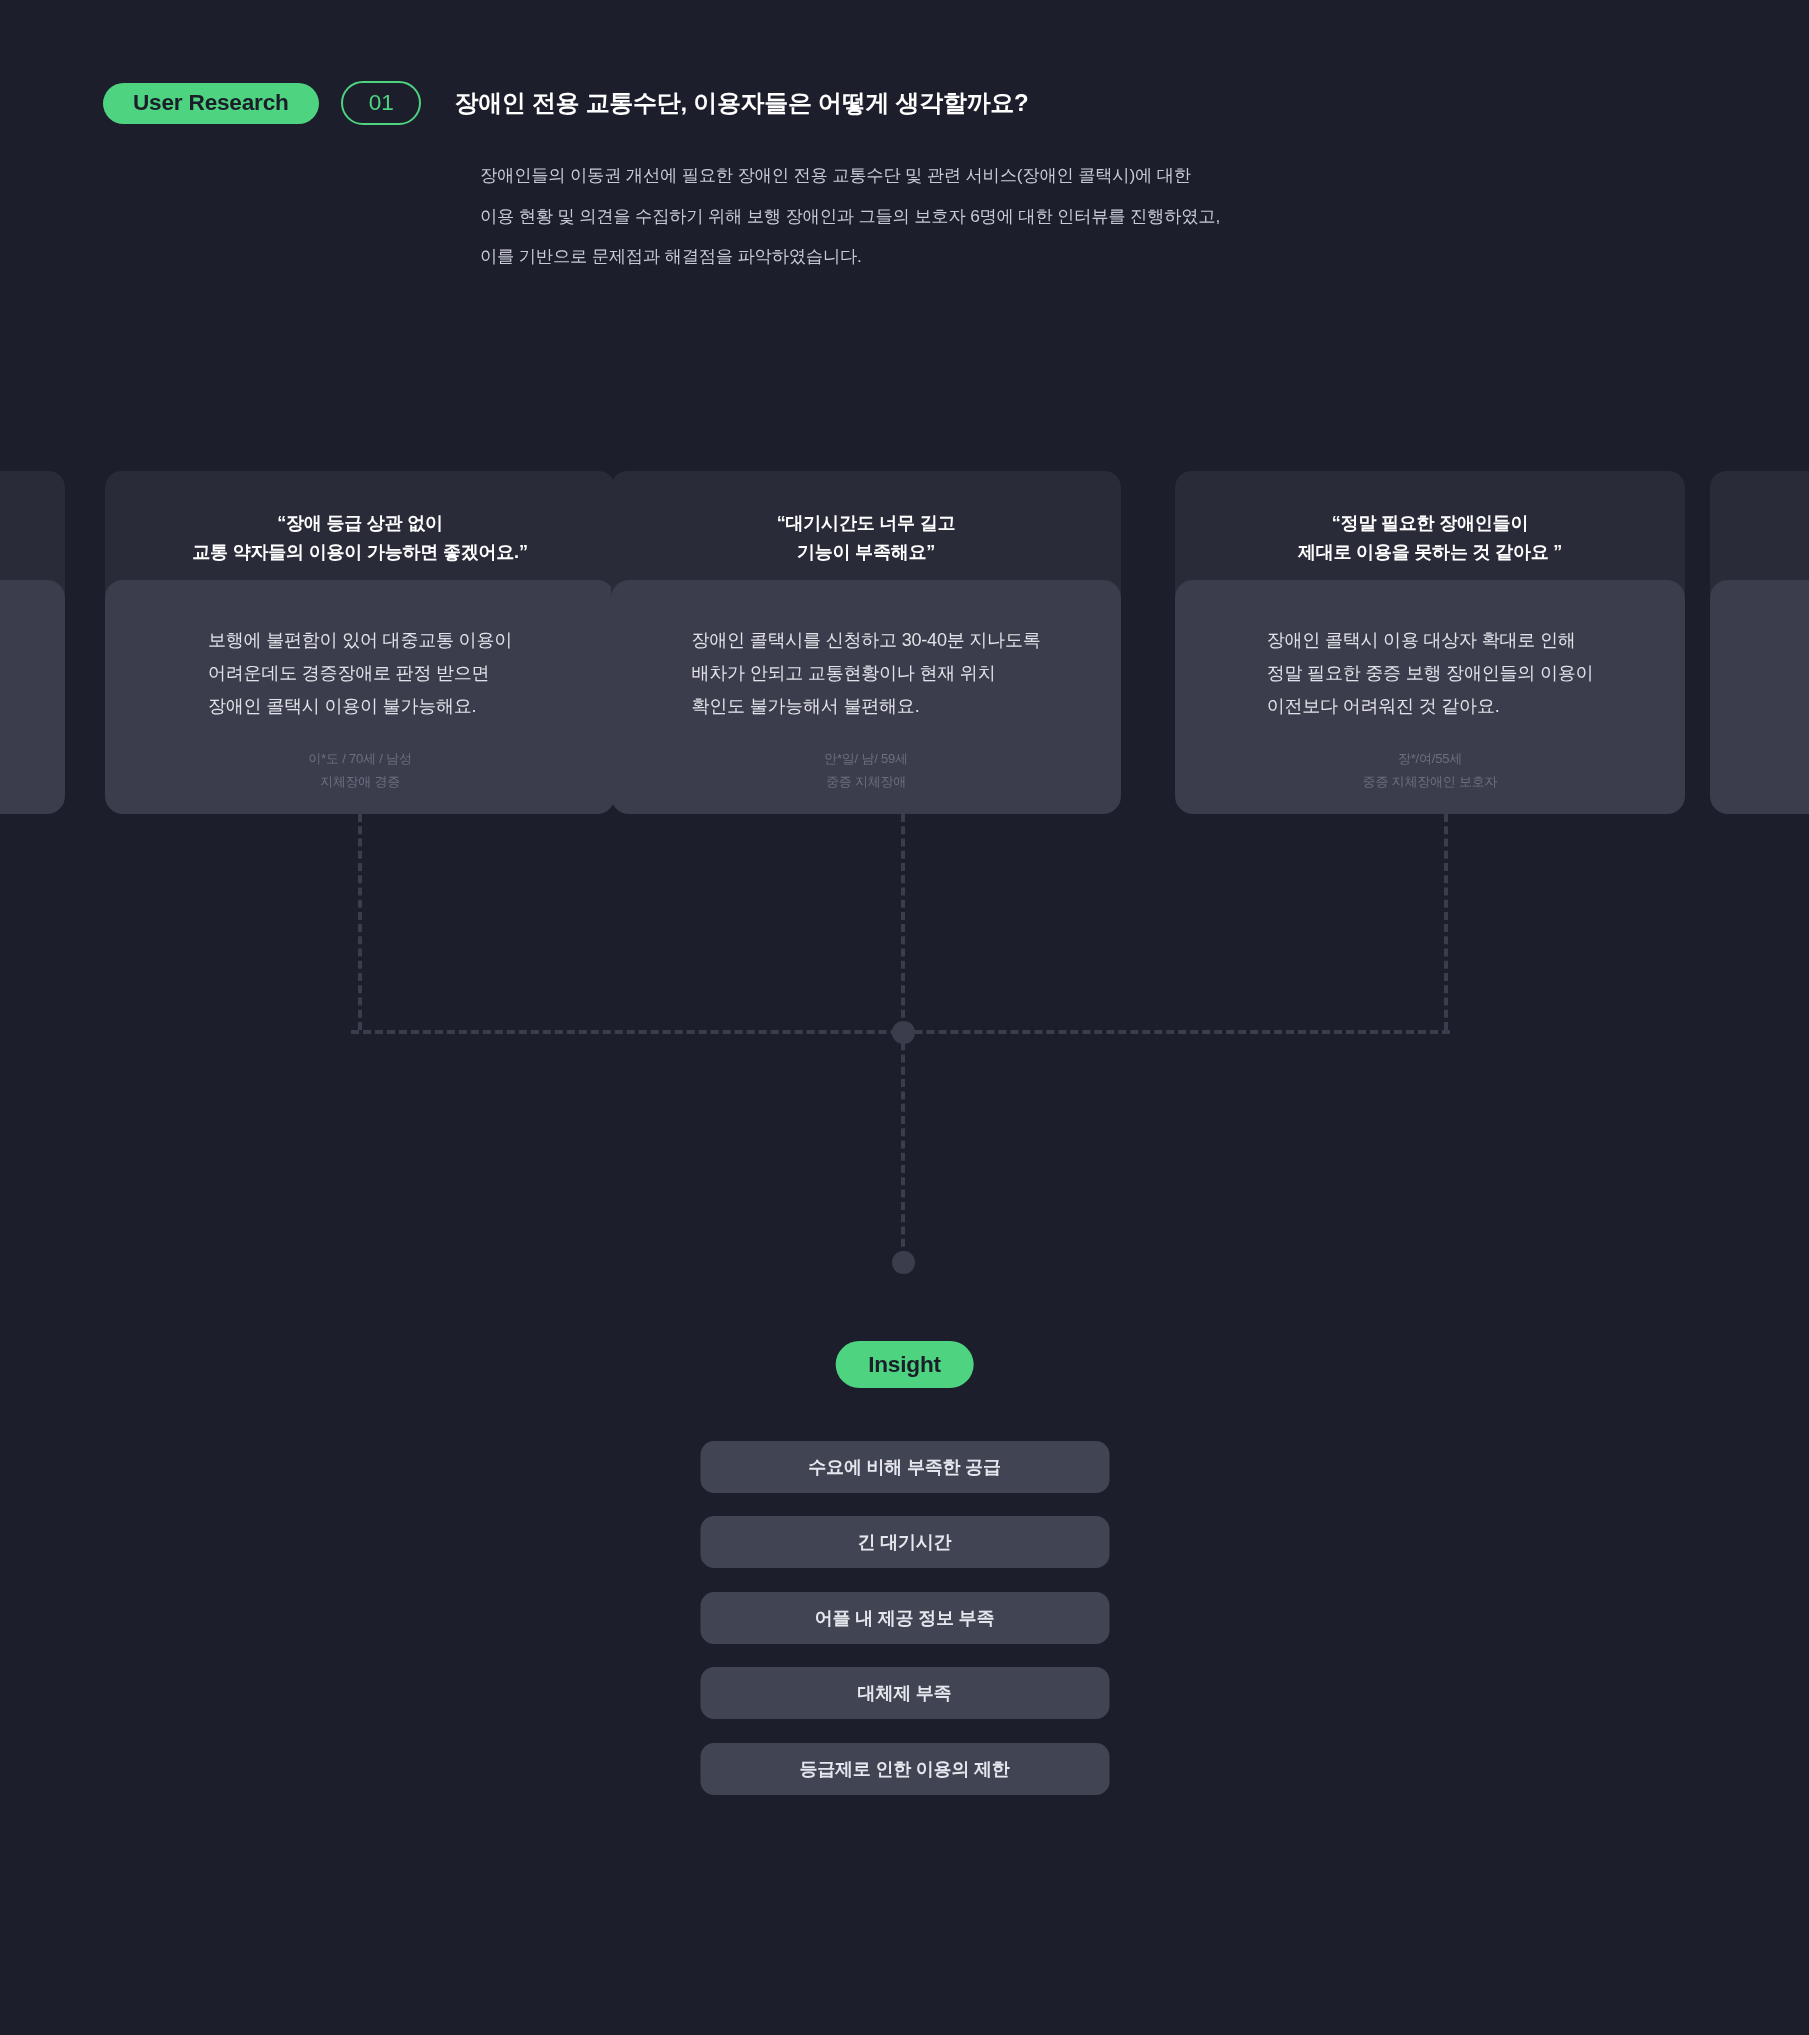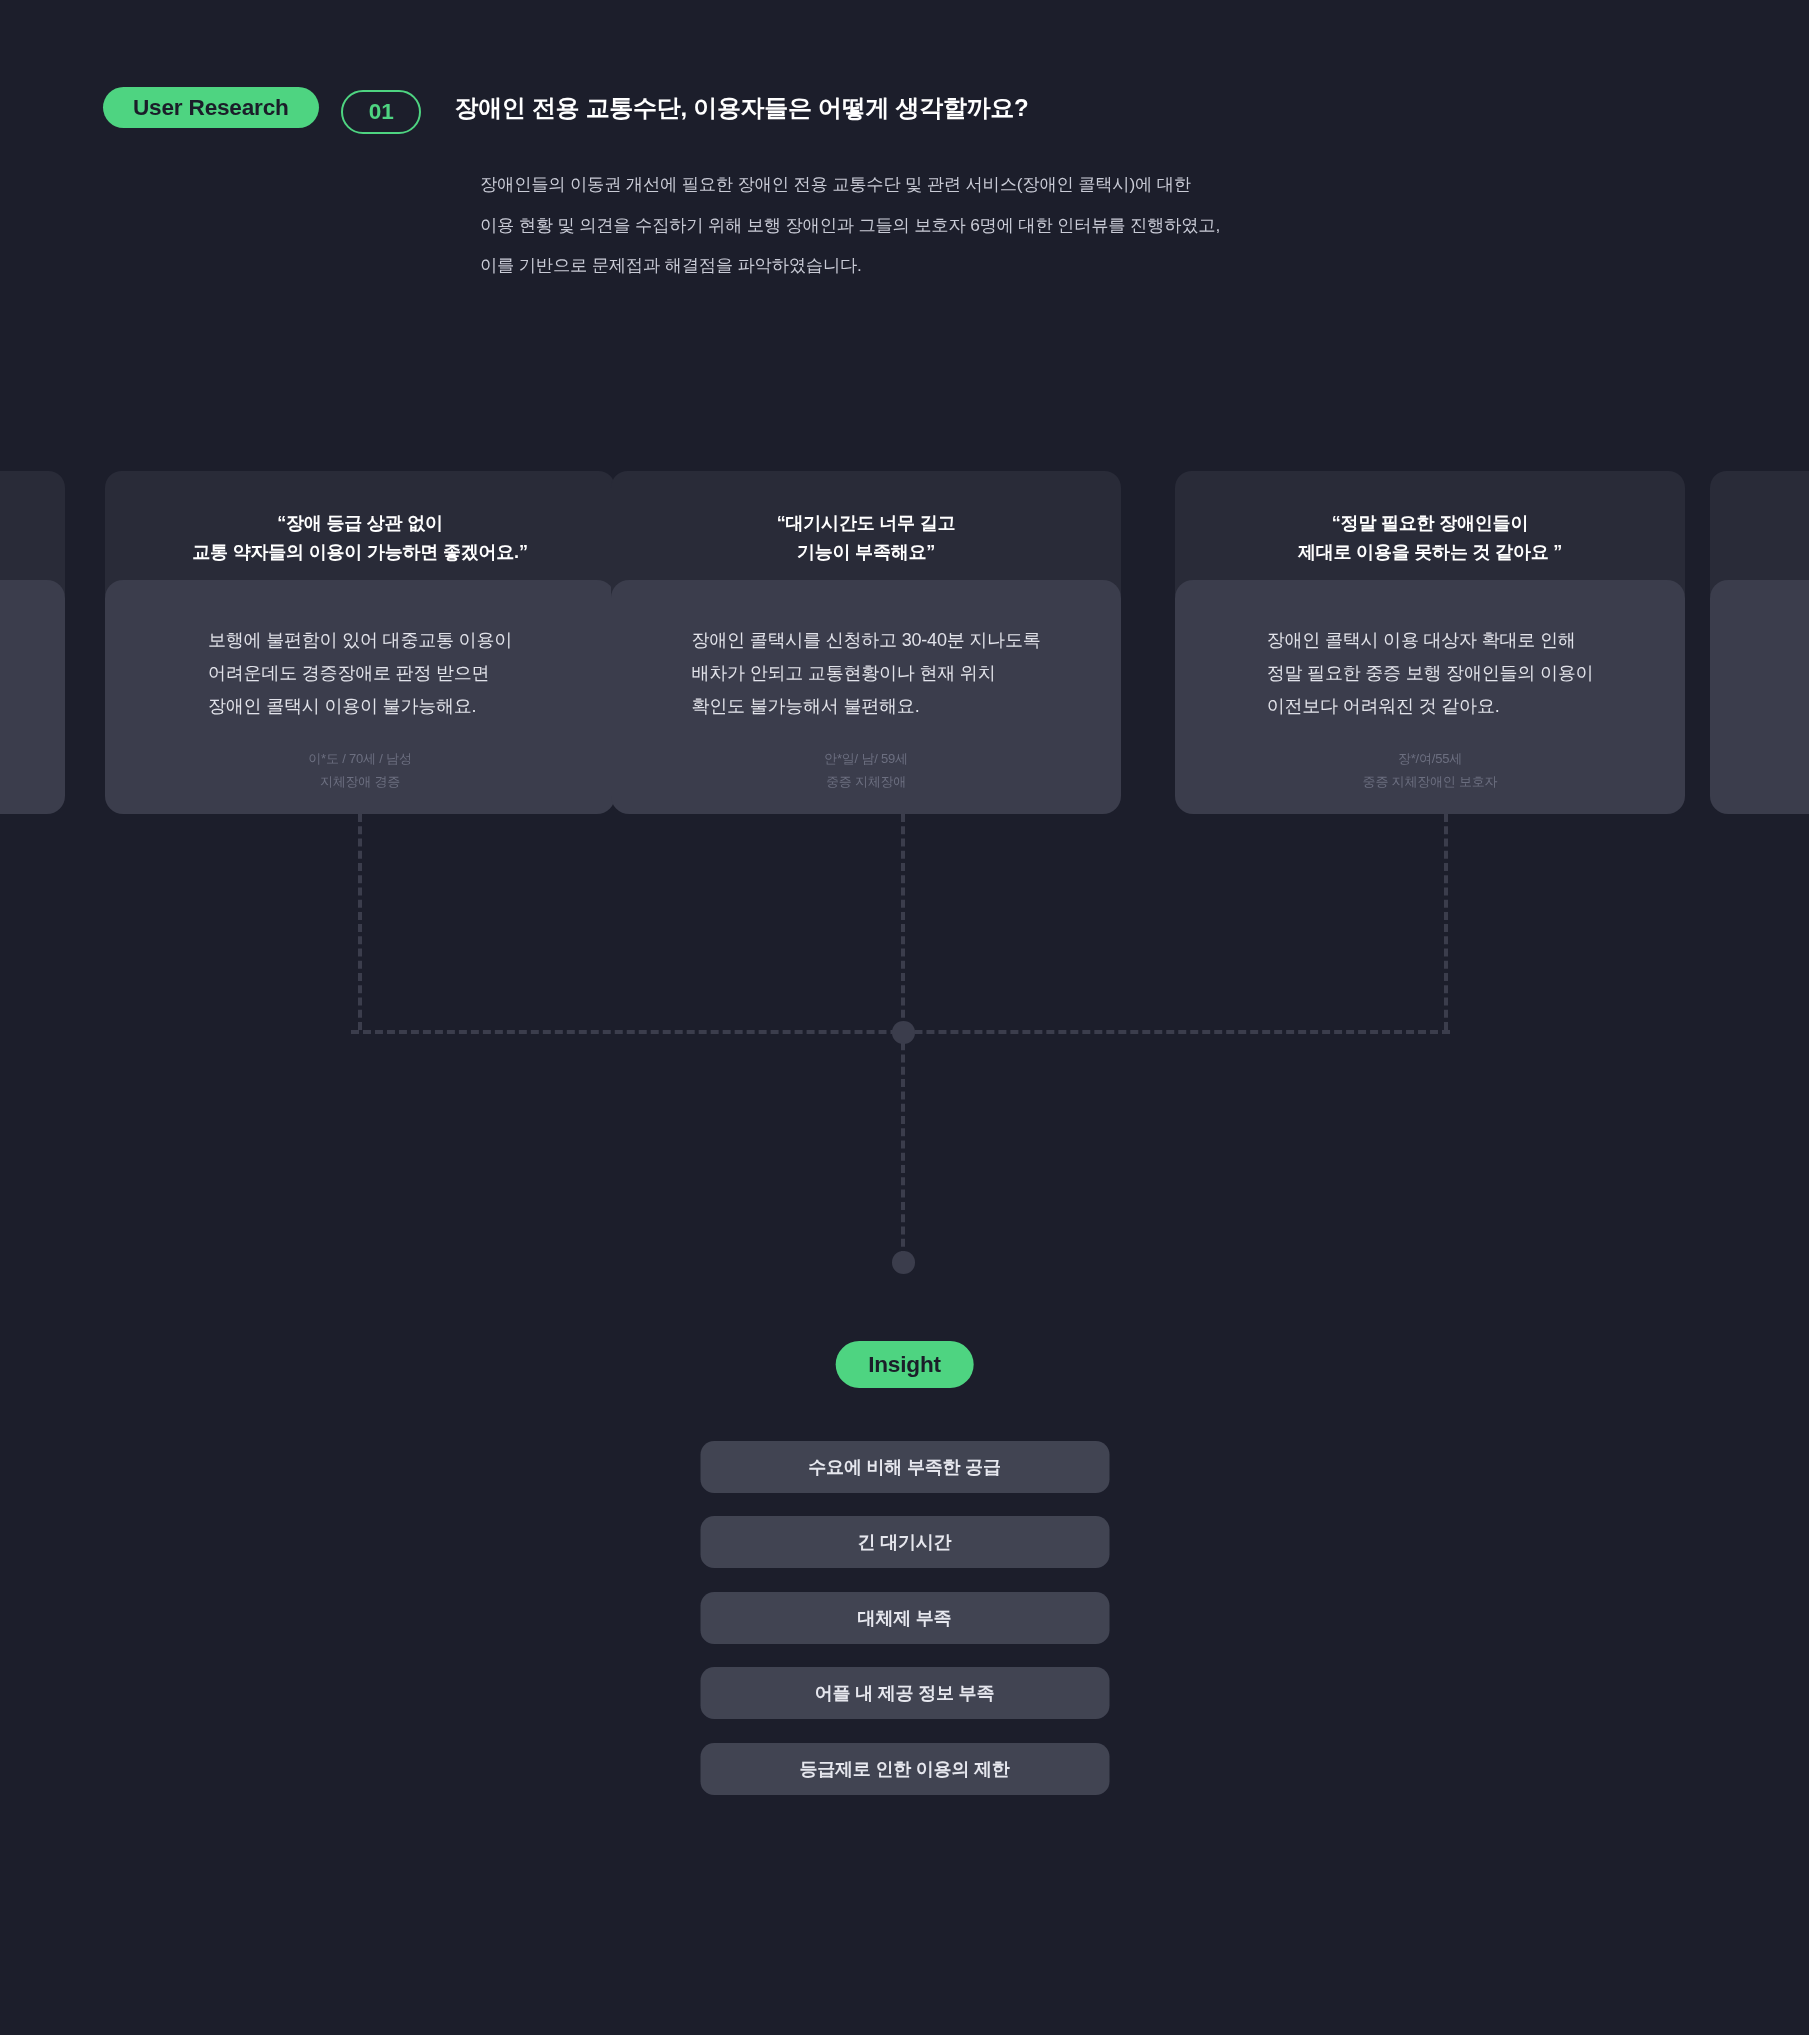"01" .badge-number { font-weight: 700 -> 400; margin-top: 9px -> none }
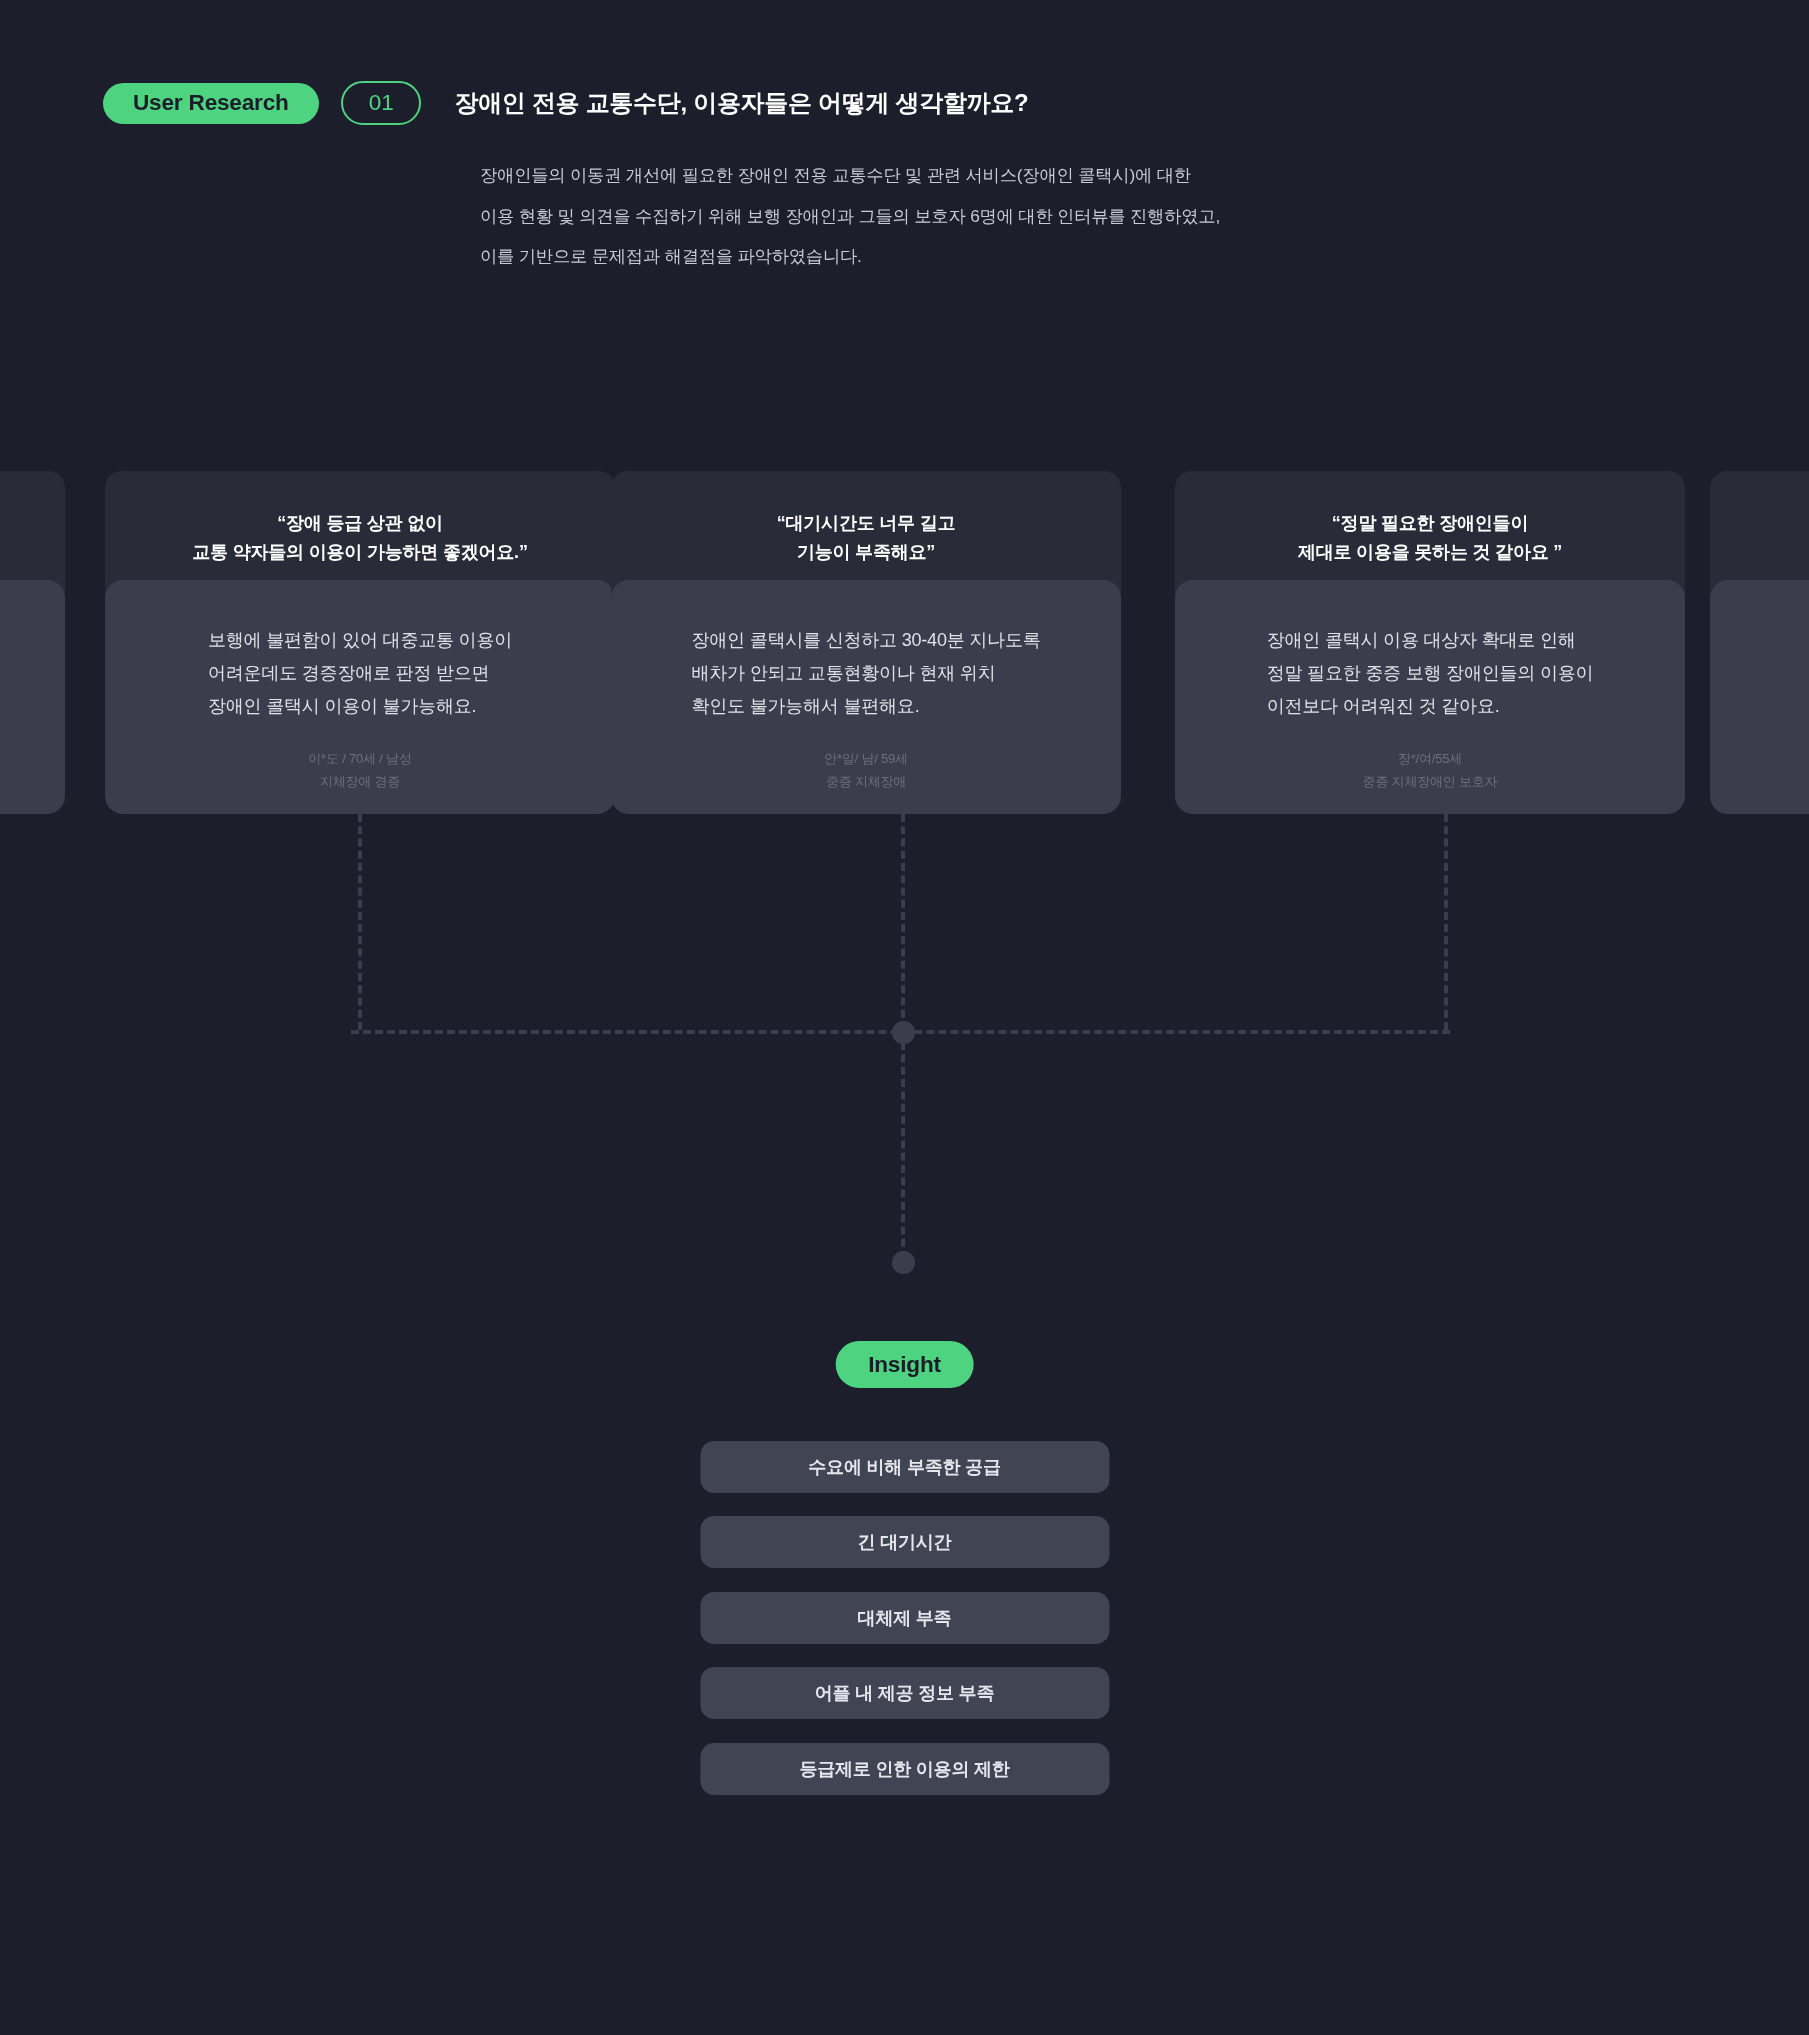"대체제 부족" div.insight-pill { order: before "어플 내 제공 정보 부족" -> after "어플 내 제공 정보 부족" }
